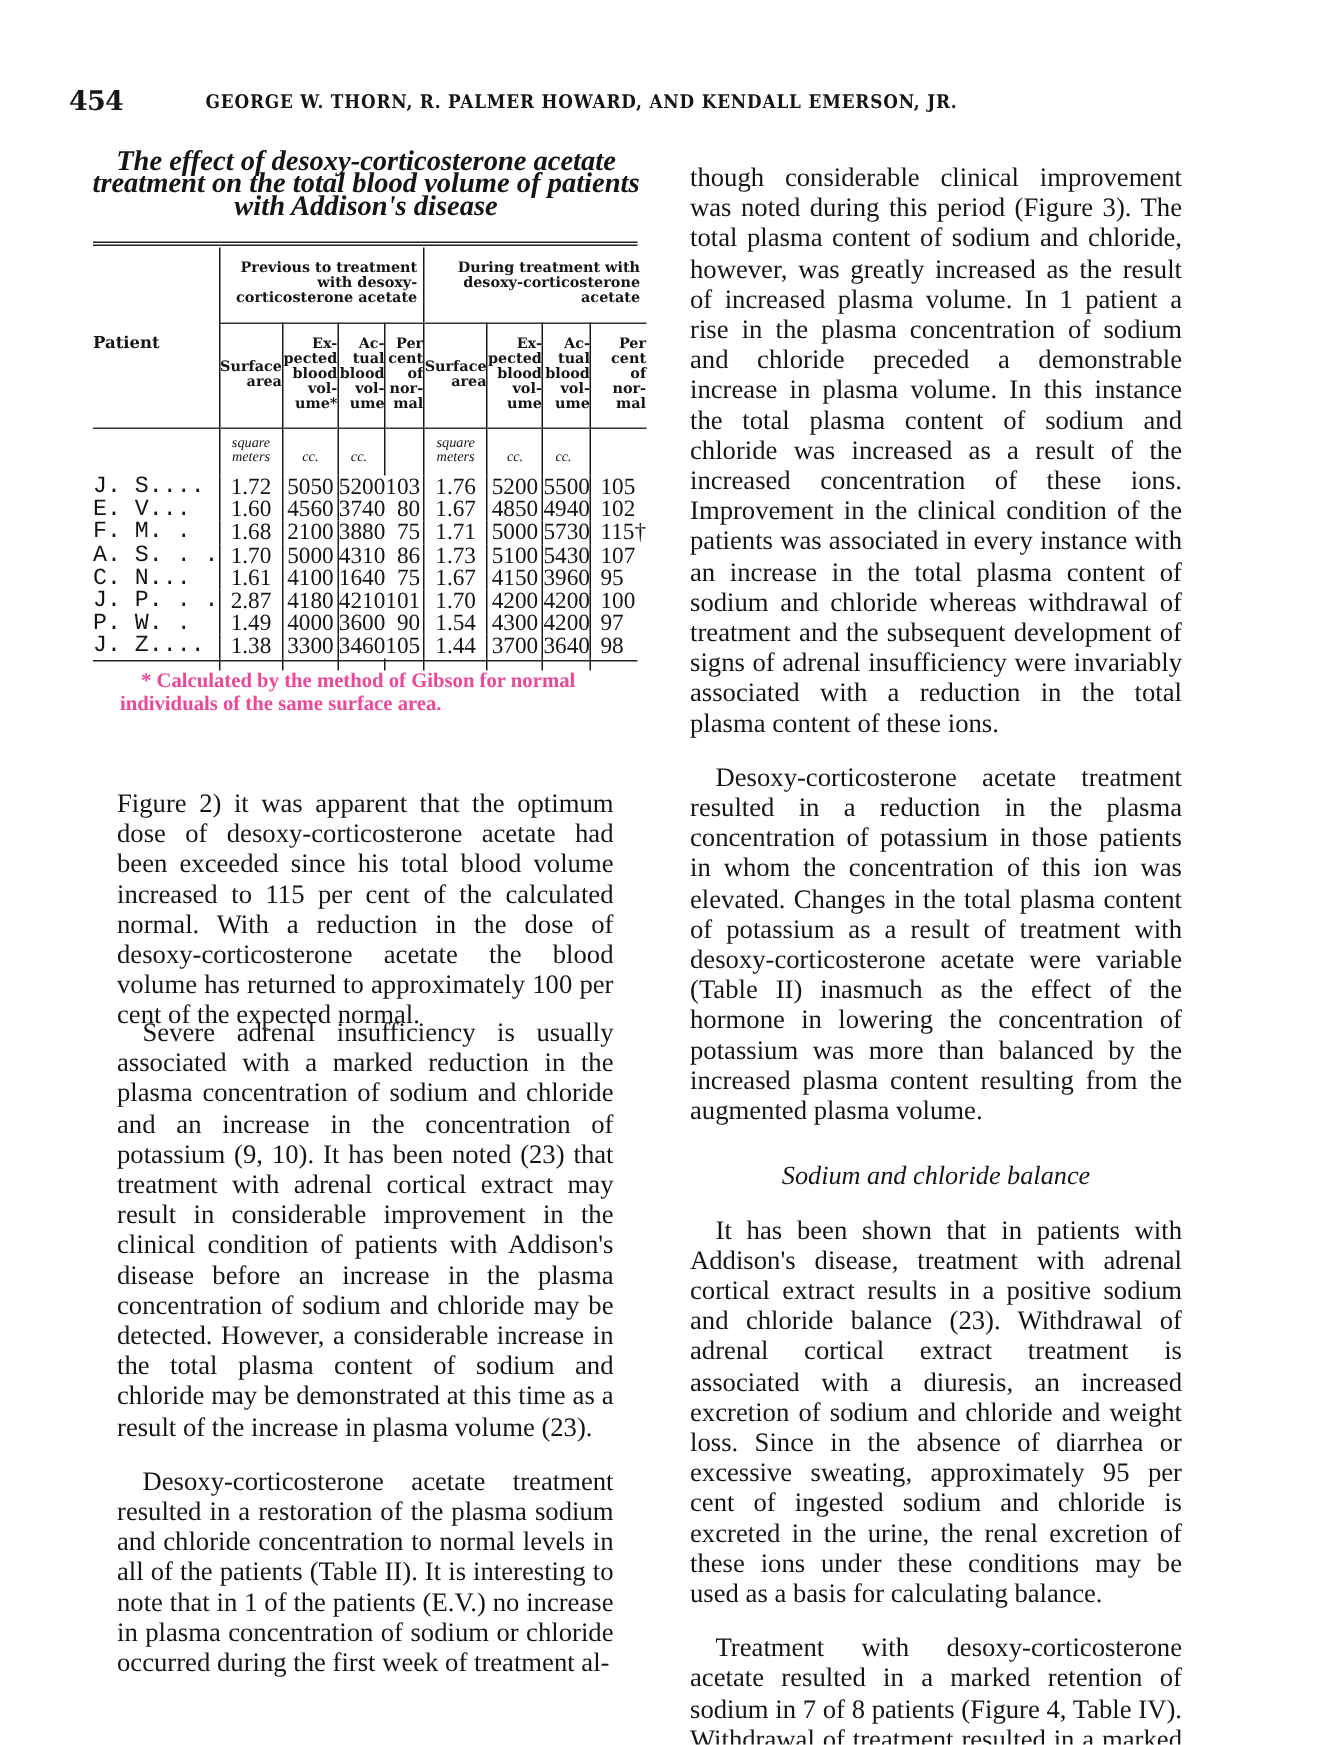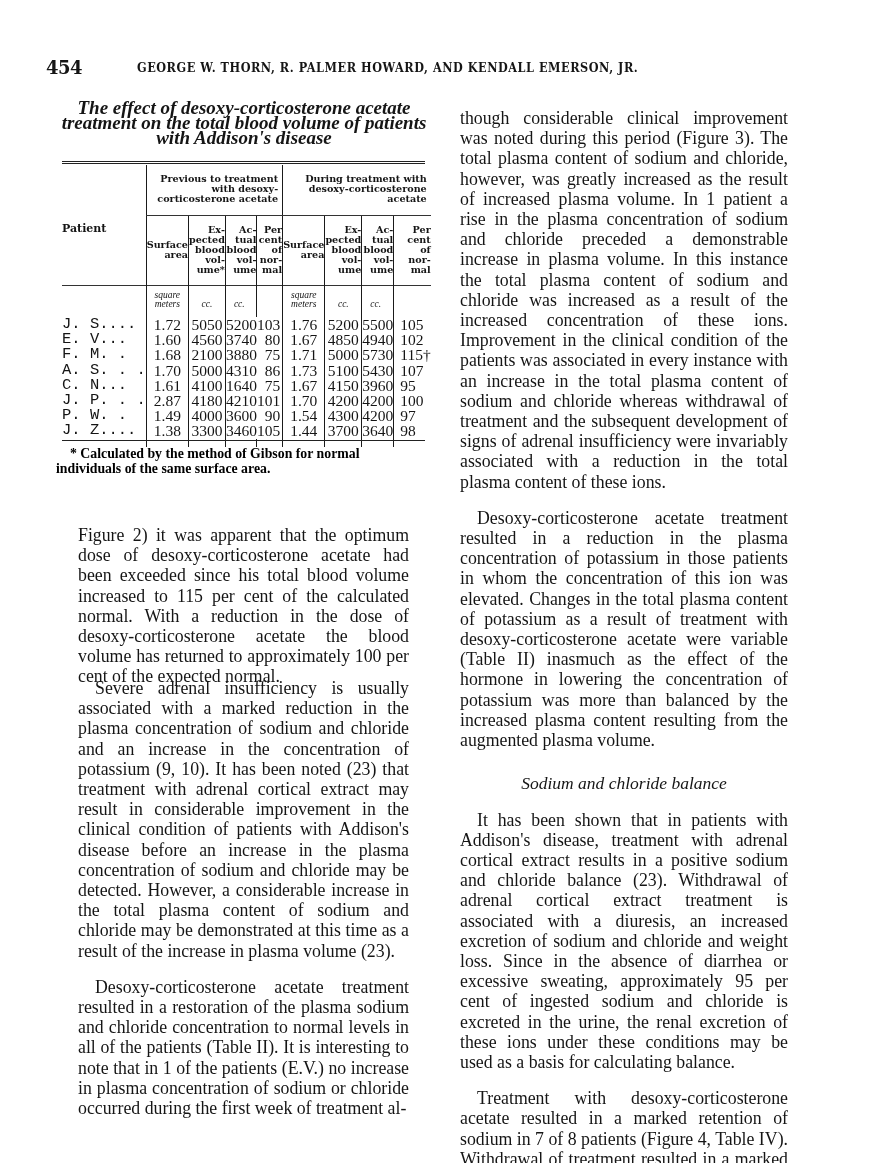"* Calculated by the method" .footnotes { color: #000000 -> #ec4899; left: 56px -> 80px }
